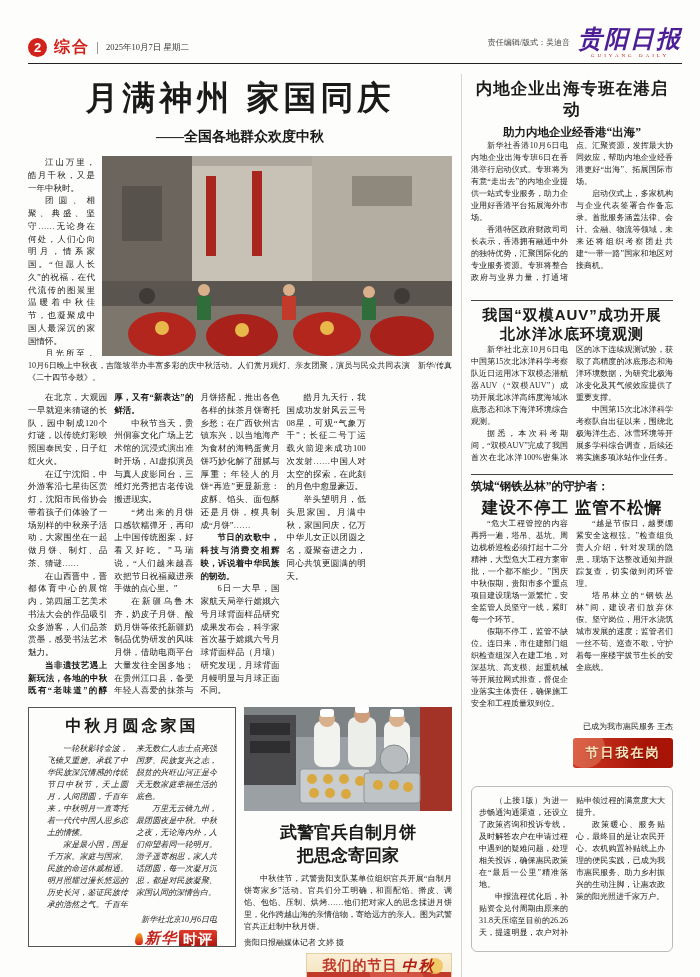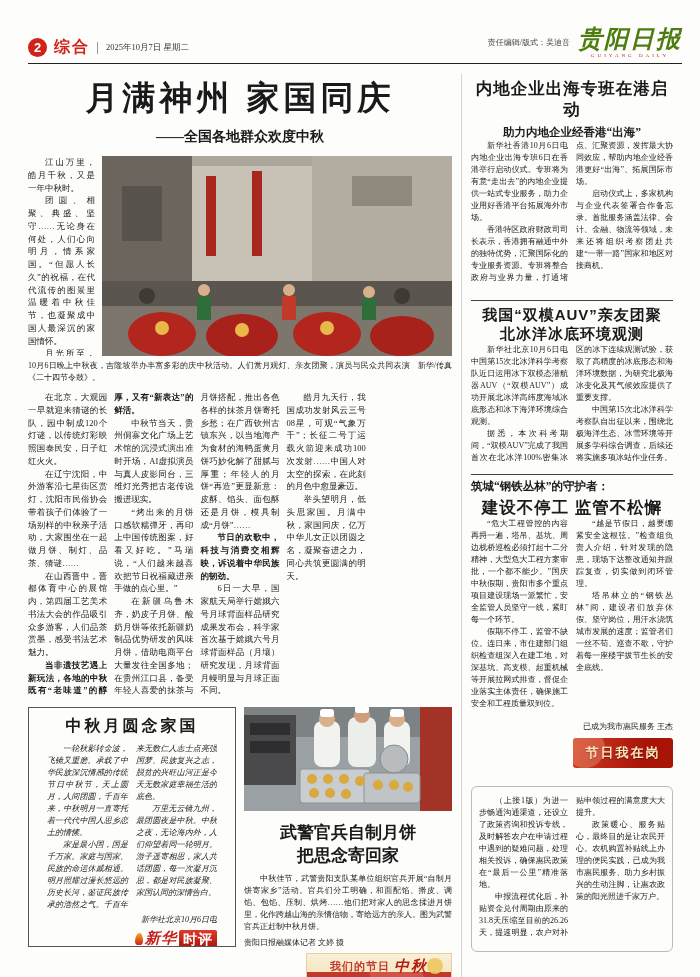"贵阳日报" .masthead .cn { color: #4d7c0f -> #4c1d95 }
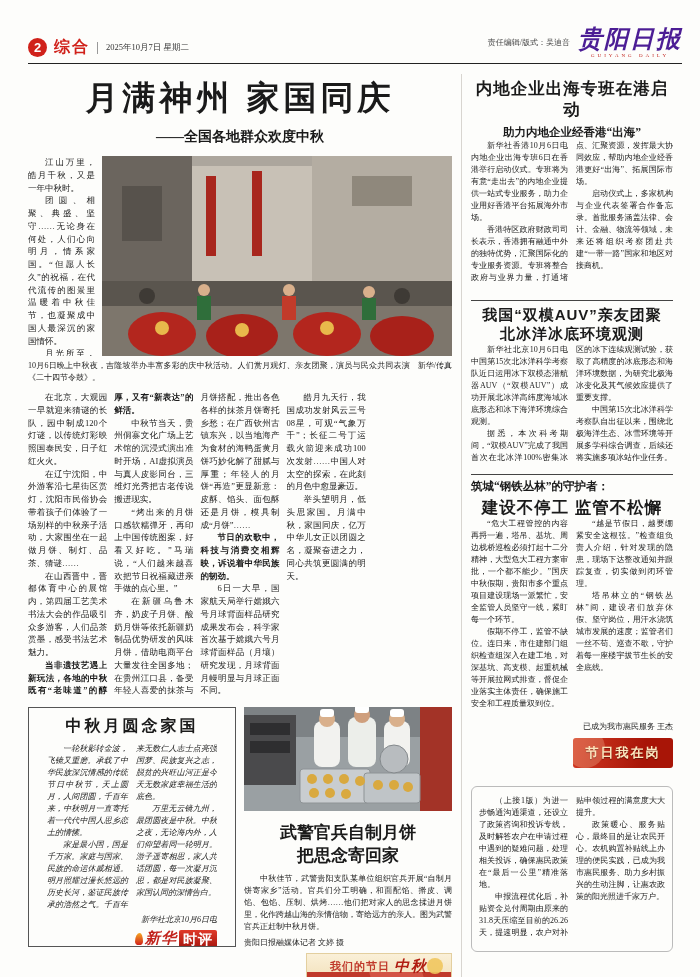"我国“双模AUV”亲友团聚" div { text: 亲友团聚 -> 成功开展 }
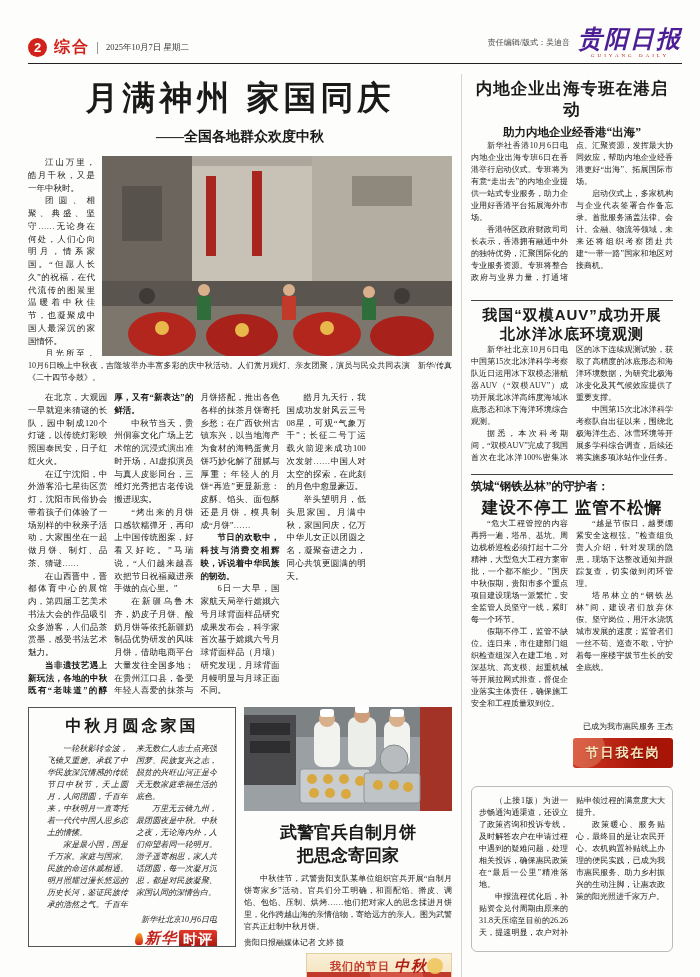"我们的节日" .fb-small { font-size: 11px -> 14px }
